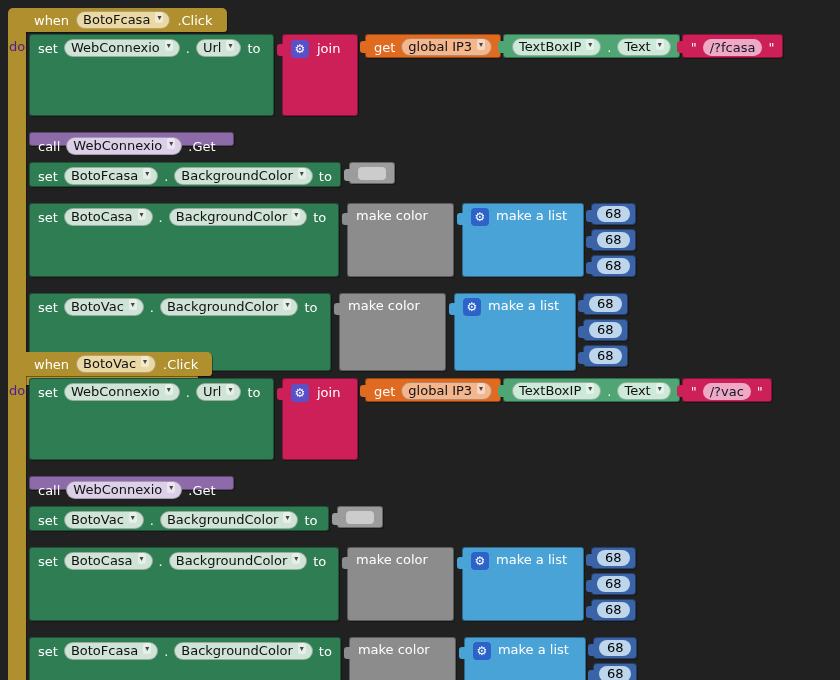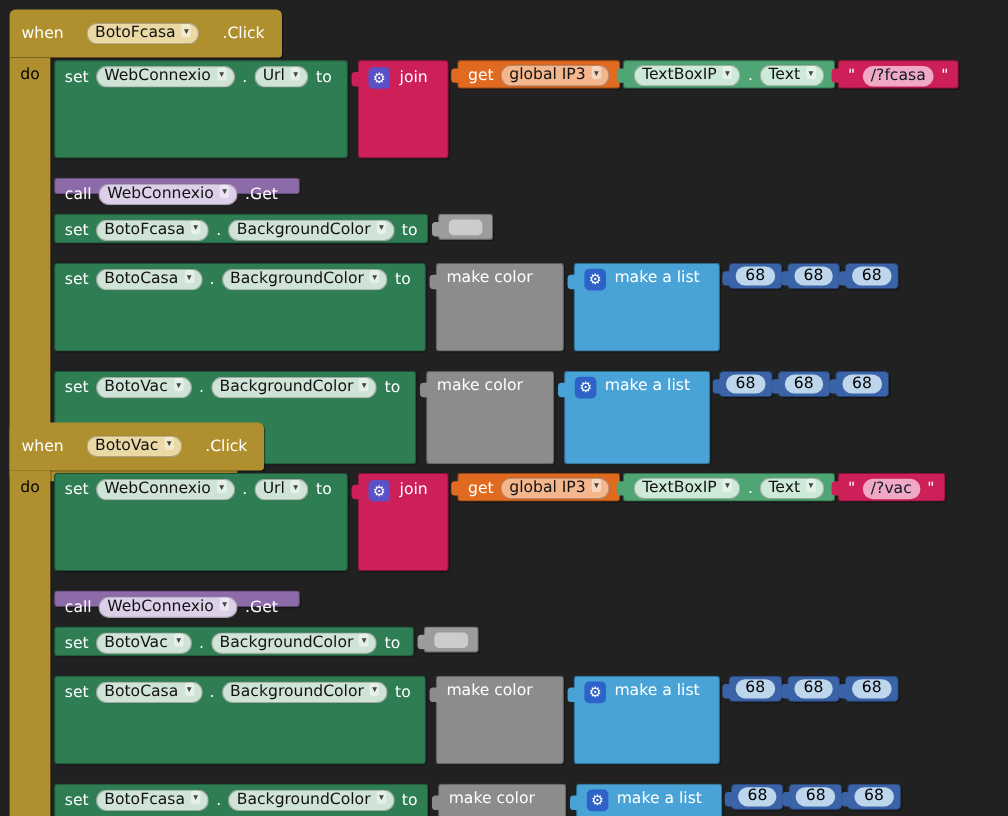"when" .evt-head { gap: 19px -> 7px; height: 40px -> 24px; padding: 0 14px 0 10px -> 0 14px 0 26px }
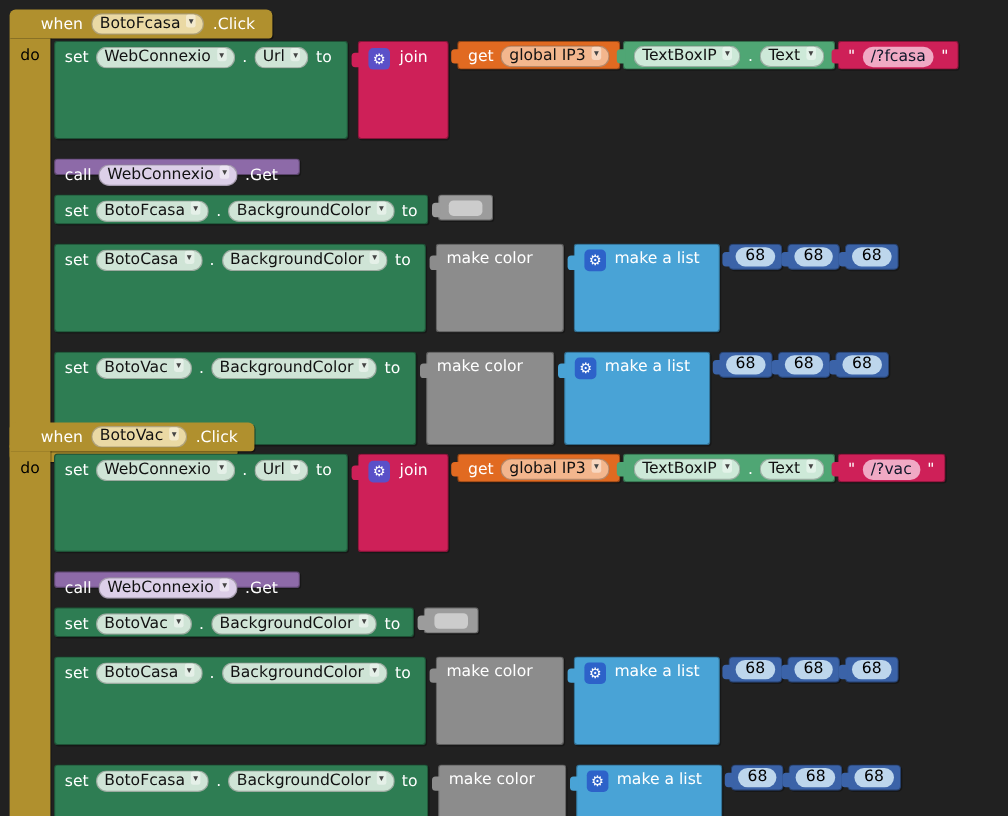"do" .do-col { color: #000000 -> #4c1d95; width: 34px -> 18px }
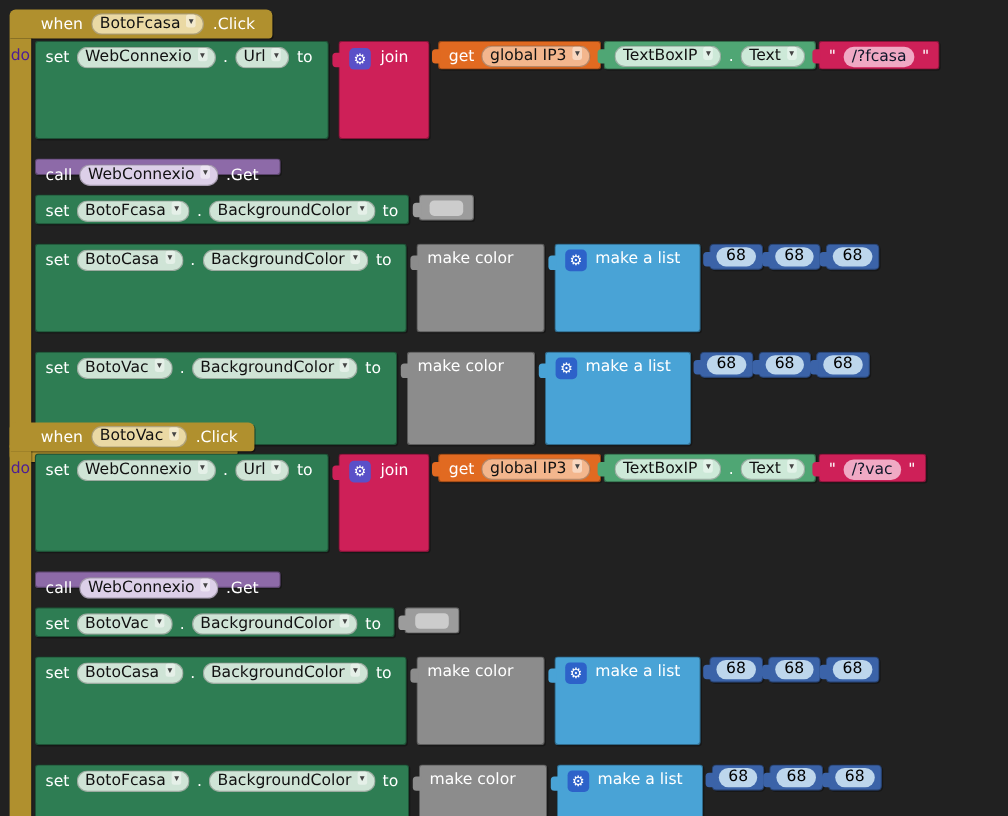"68" .numcol { flex-direction: row -> column }
